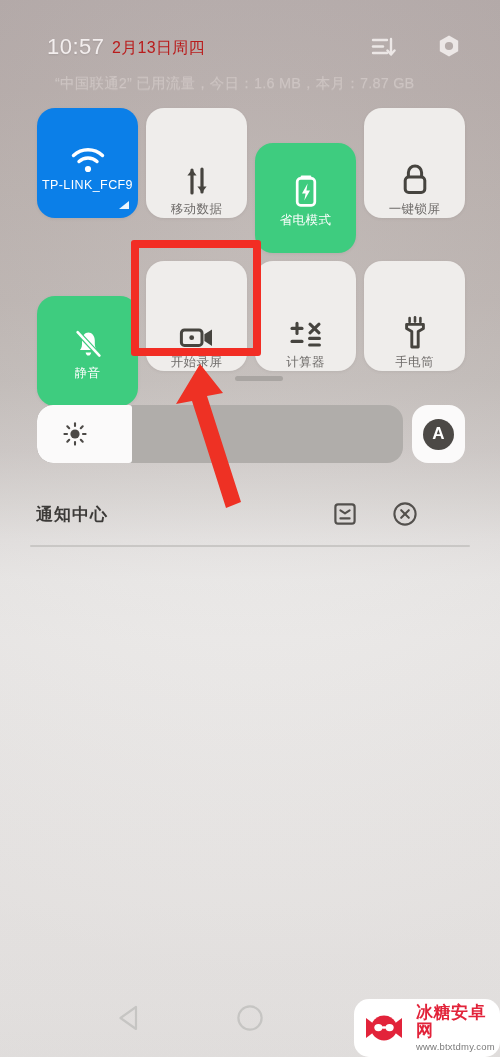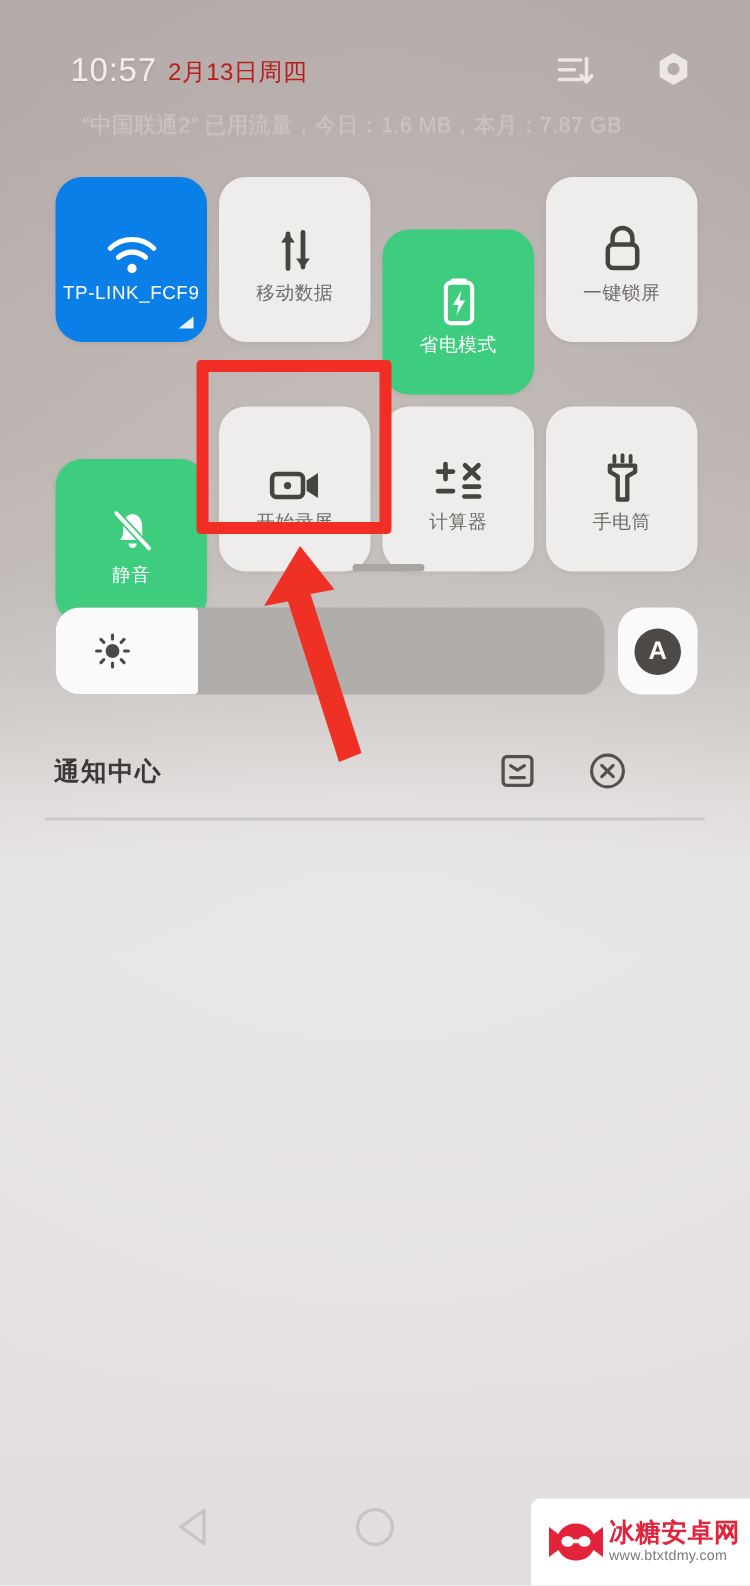"TP-LINK_FCF9" #tiles { top: 118px -> 108px }
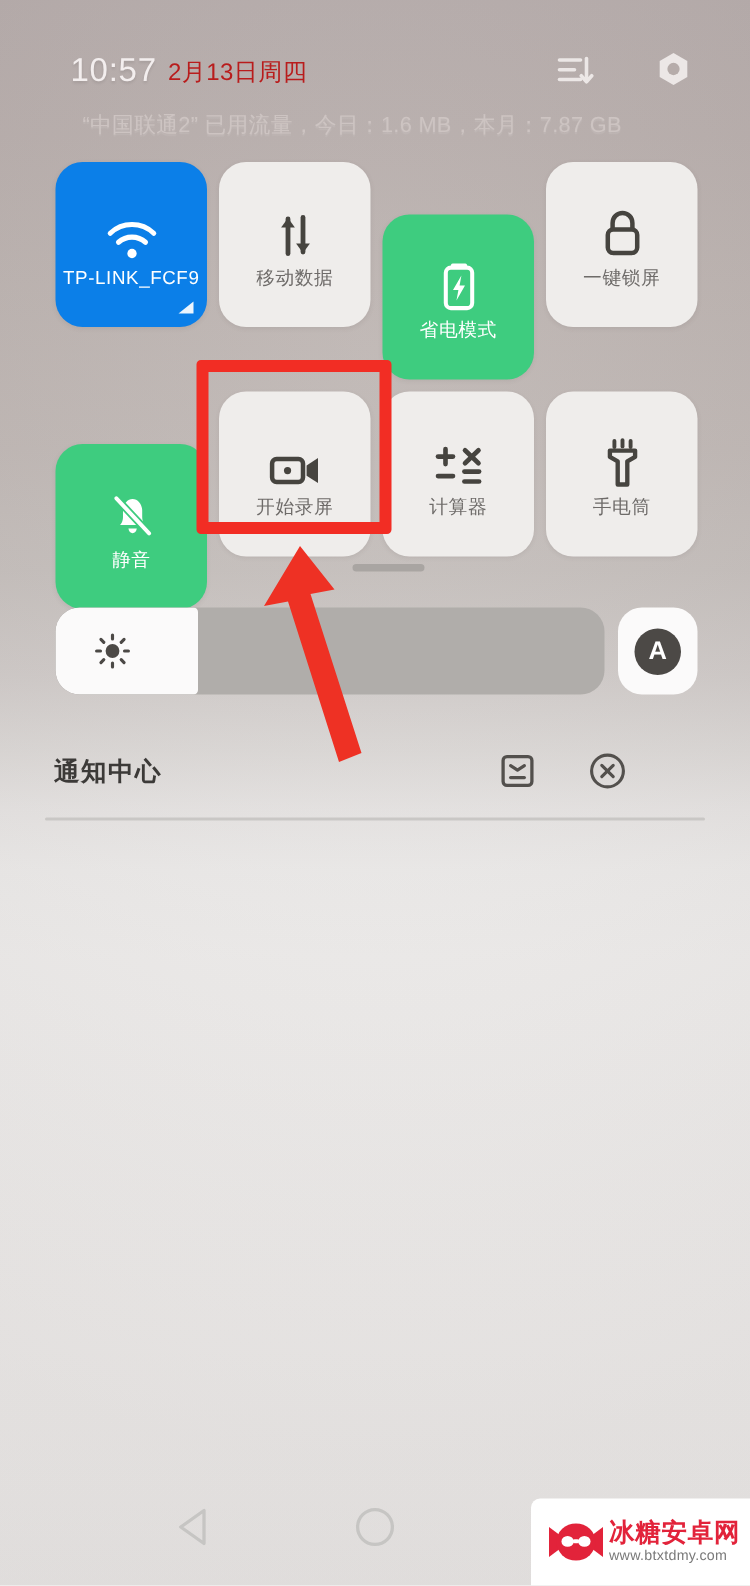"移动数据" .tile.off { justify-content: none -> flex-end }
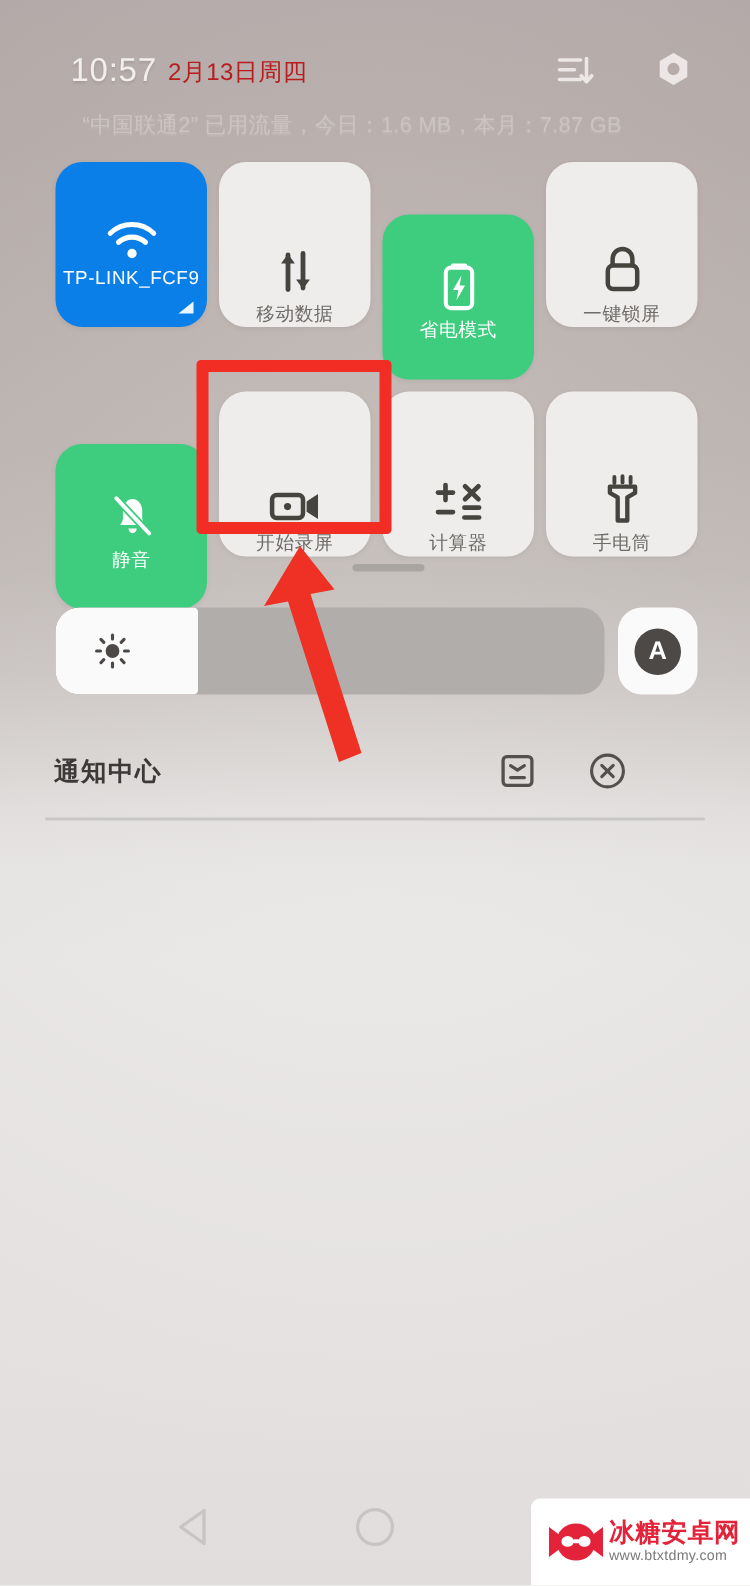"冰糖安卓网" #watermark { border-radius: none -> 15px; gap: 0 -> 10px }
